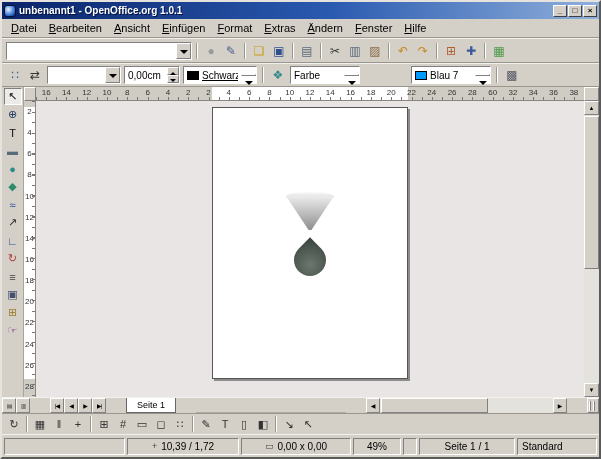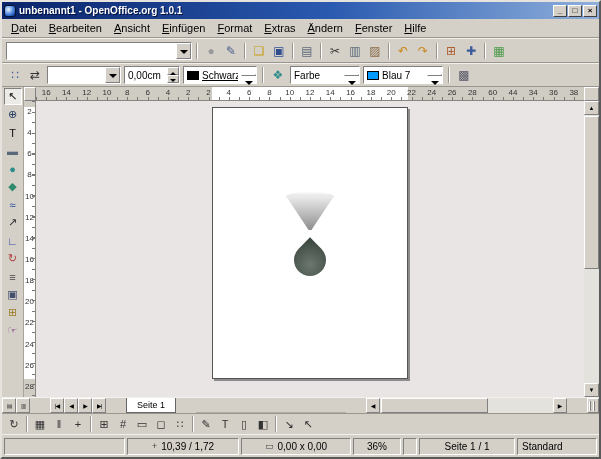"Blau 7" .blau-combo { margin-left: none -> 48px }
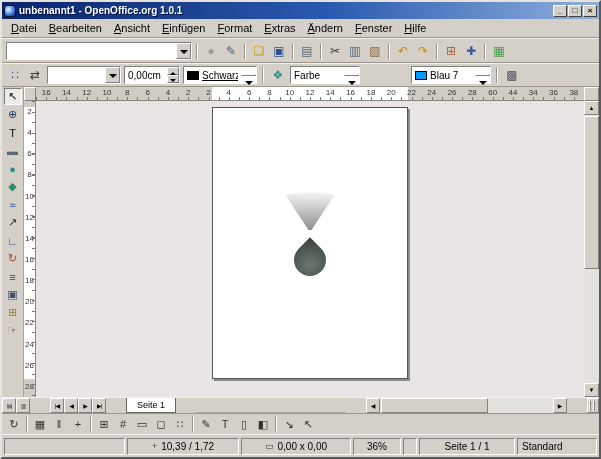"44" span.ruler-num { text: 44 -> 32 }
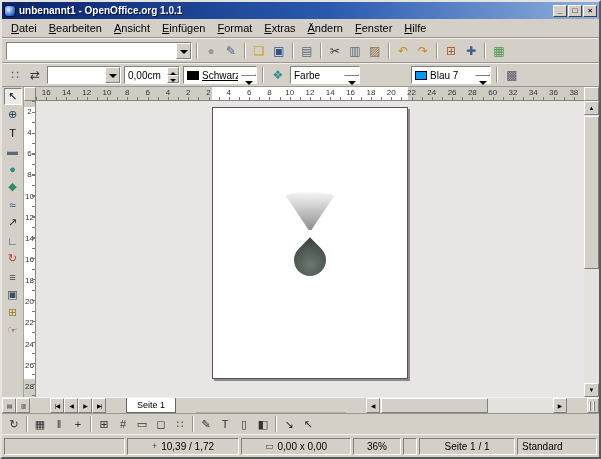"36%" span { text: 36% -> 49% }
